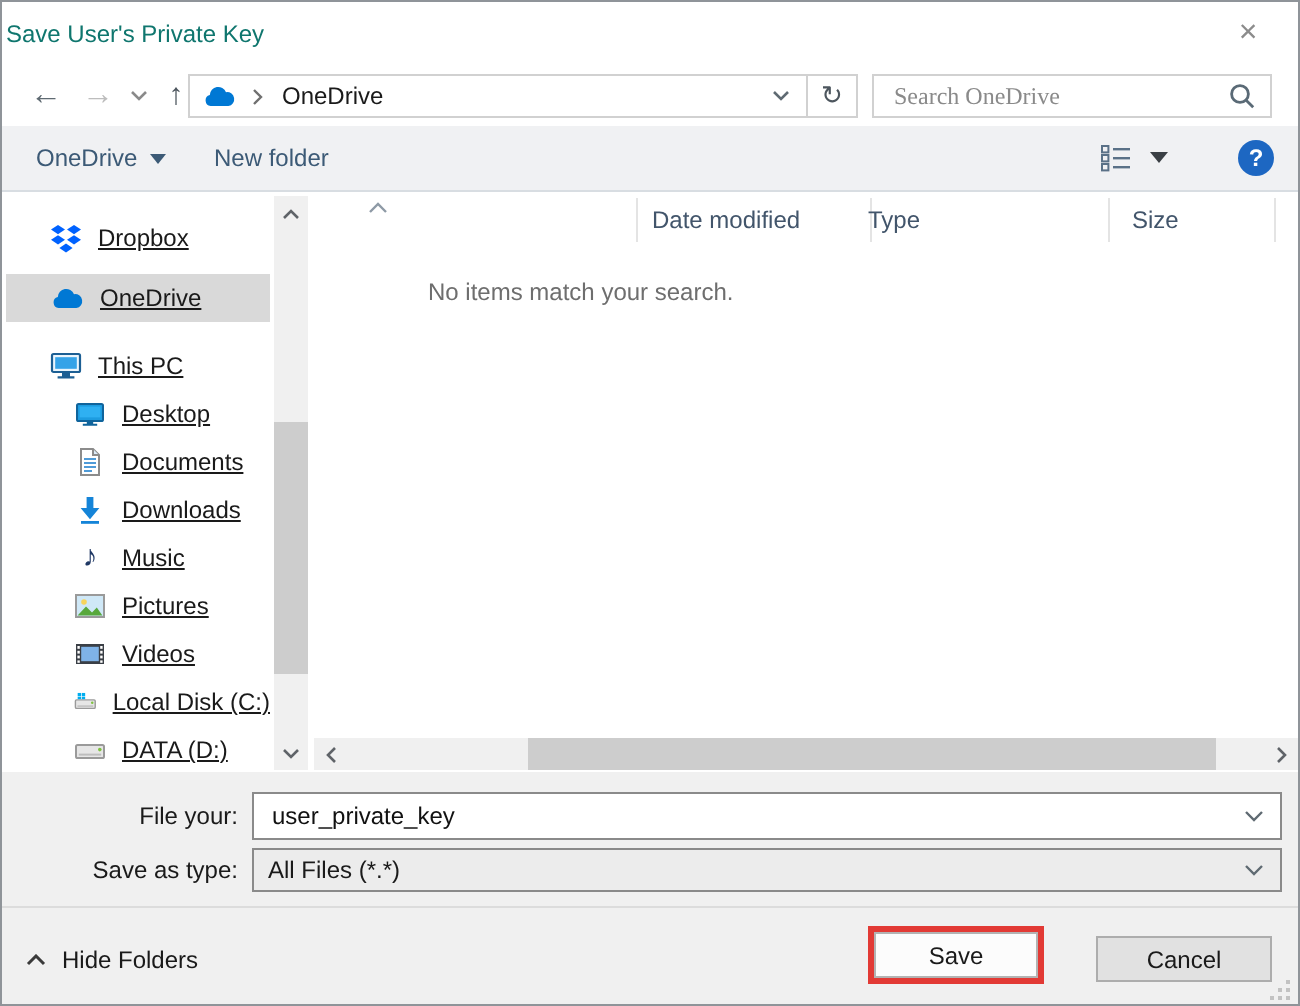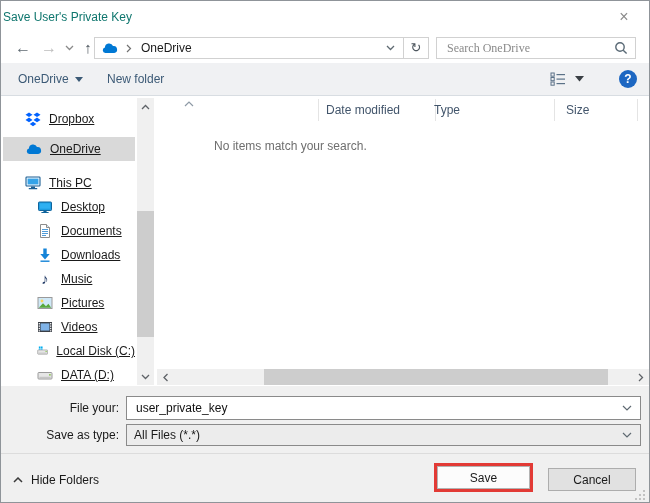"Save" .save-annot { width: 99px -> 88px }
